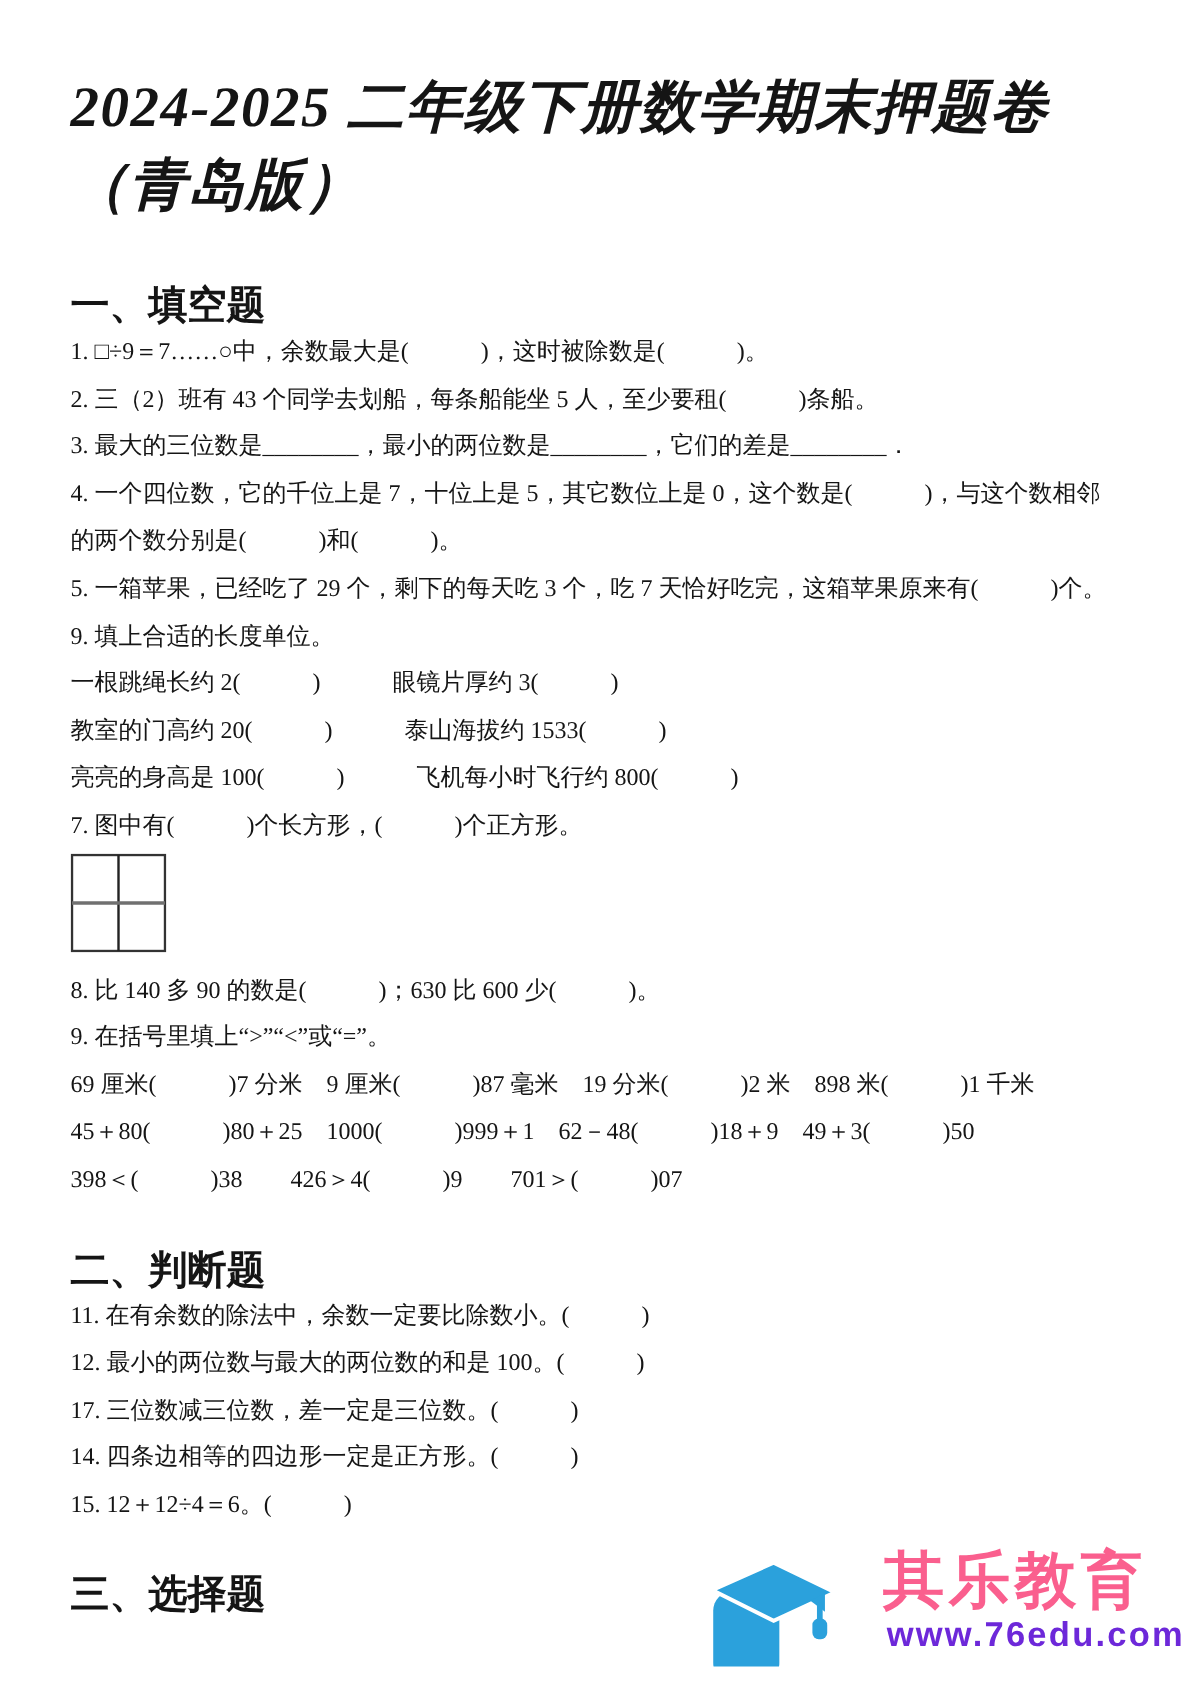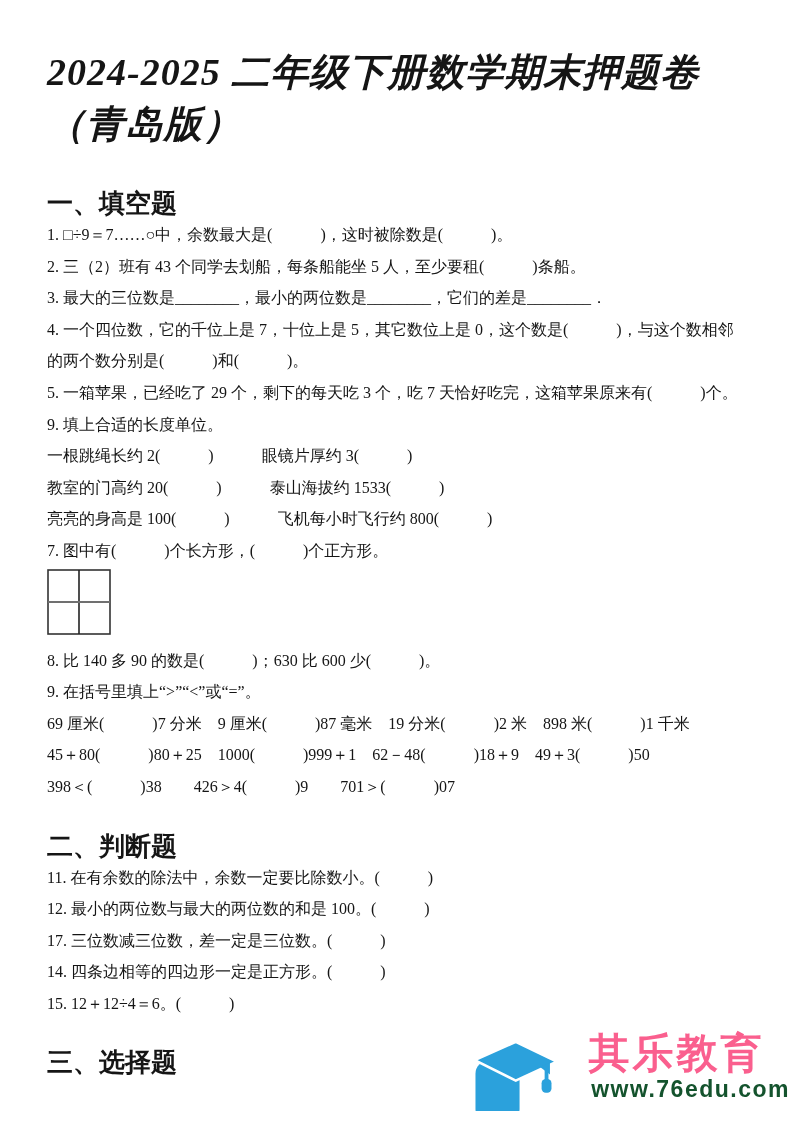"www.76edu.com" div.logo-url { color: #14532d -> #6d28d9 }
